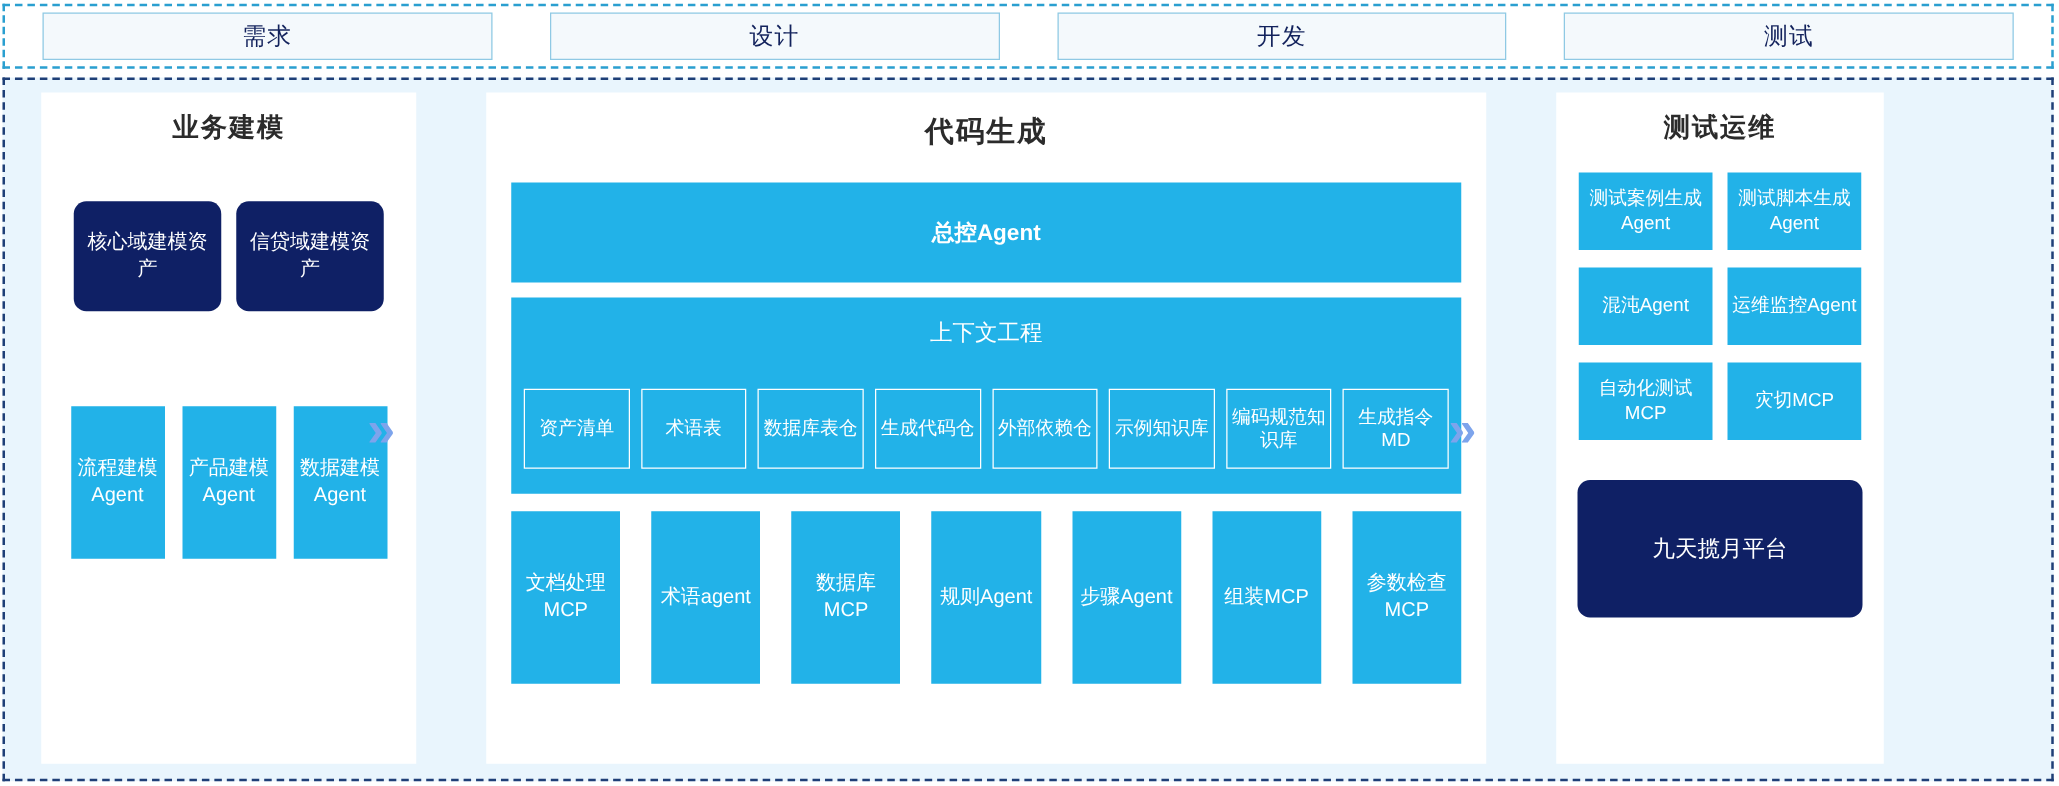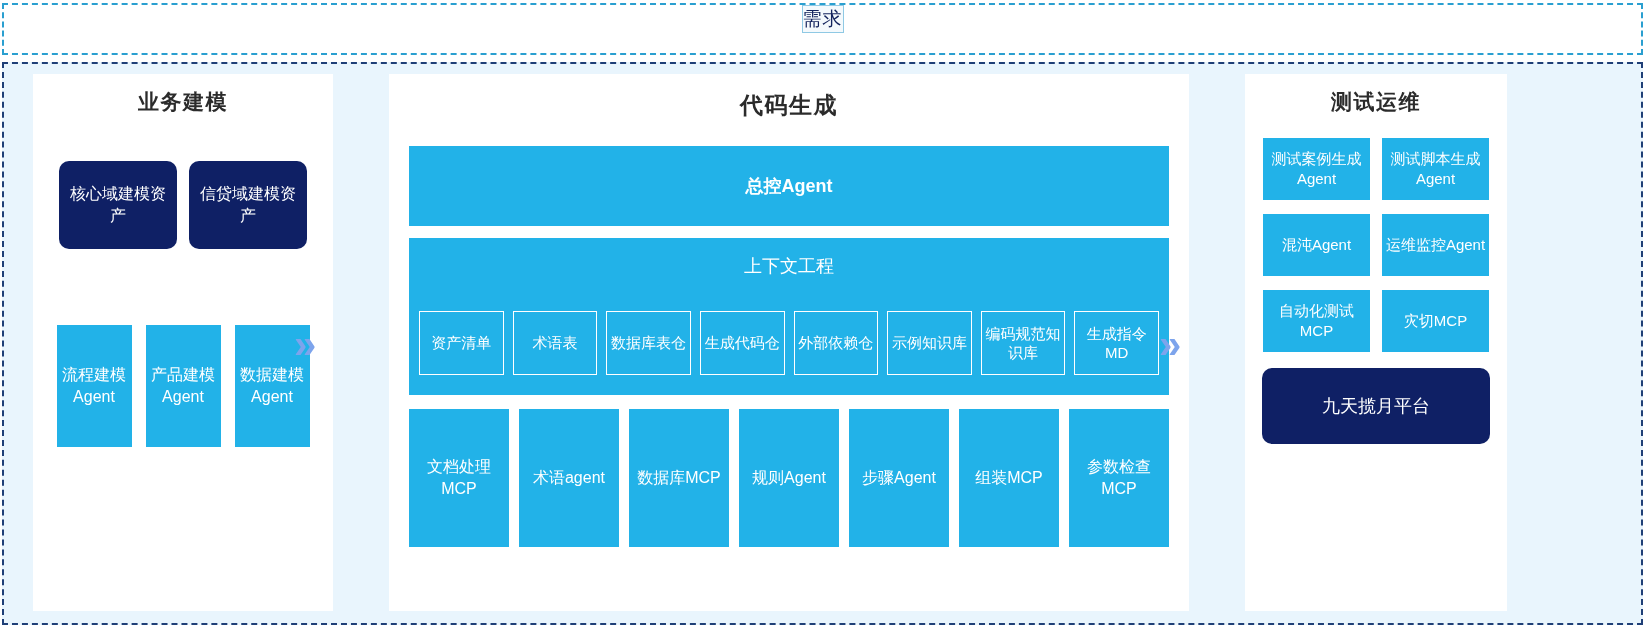"需求" .phase-bar { flex-direction: column -> none }
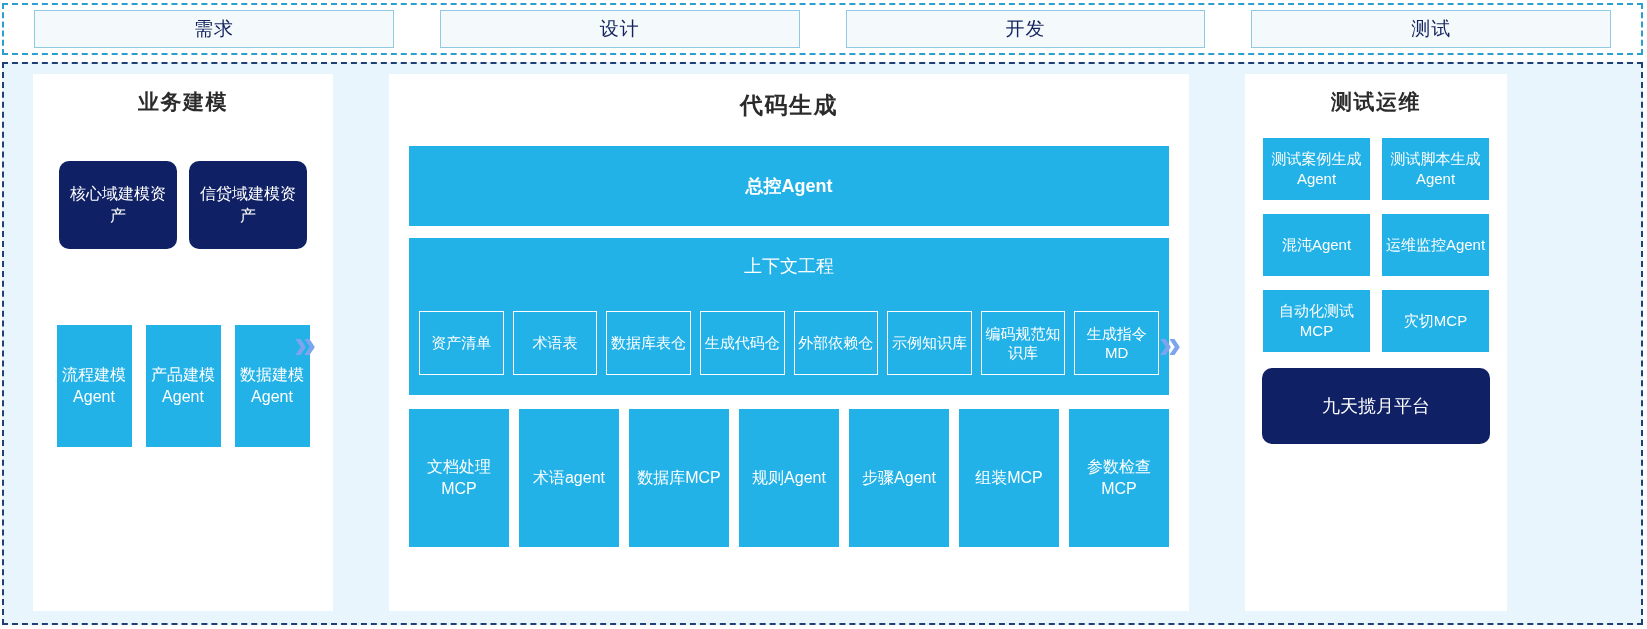"九天揽月平台" .platform-box { height: 76px -> 110px; margin-top: 16px -> 32px }
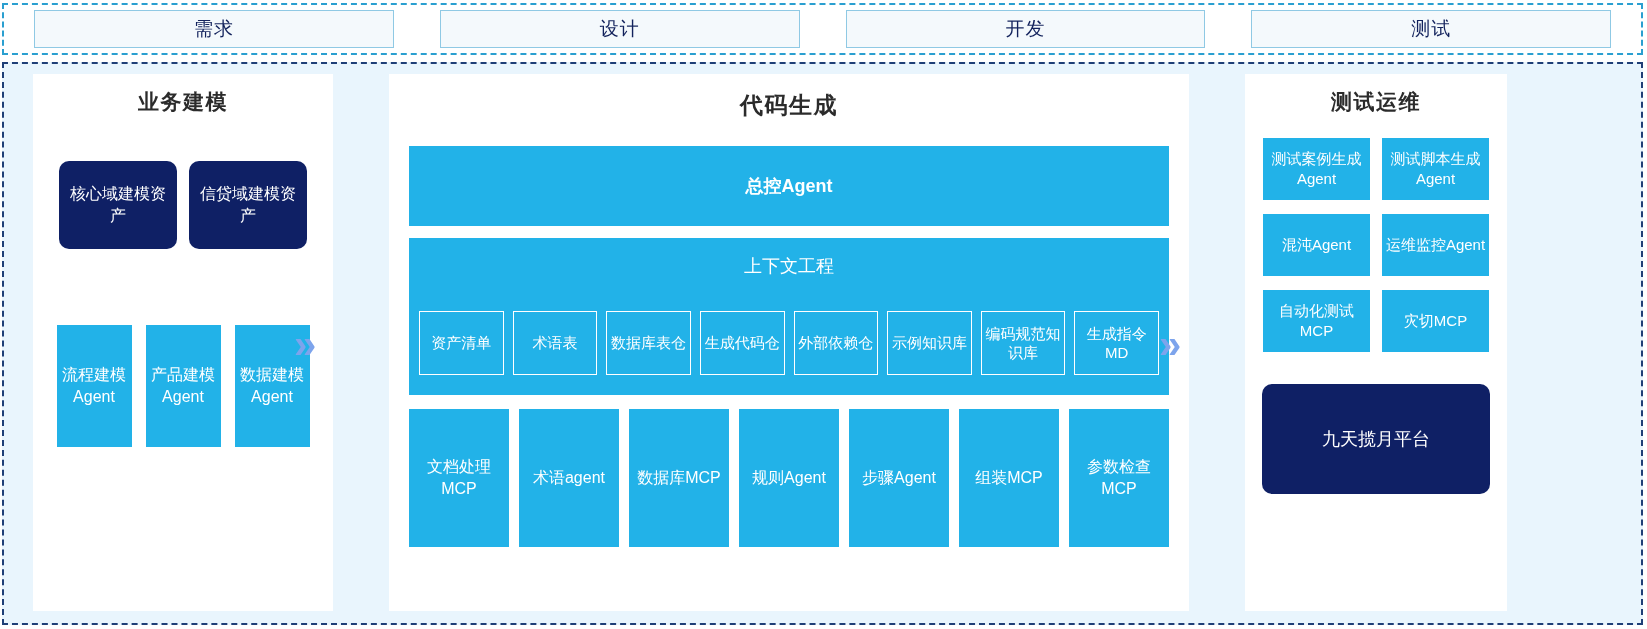"文档处理MCP" .mcp-row { gap: 10px -> 25px }
